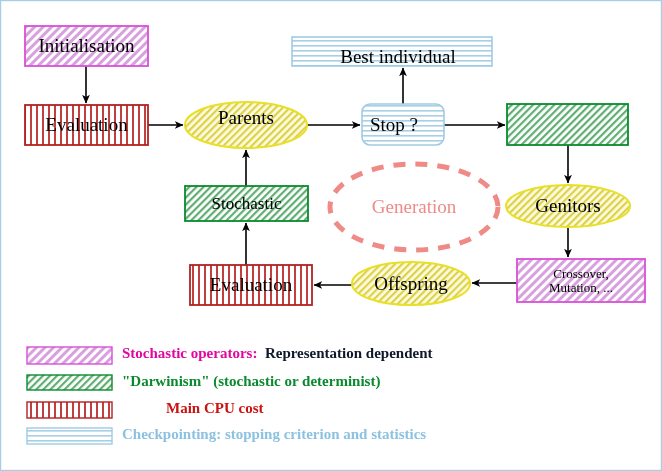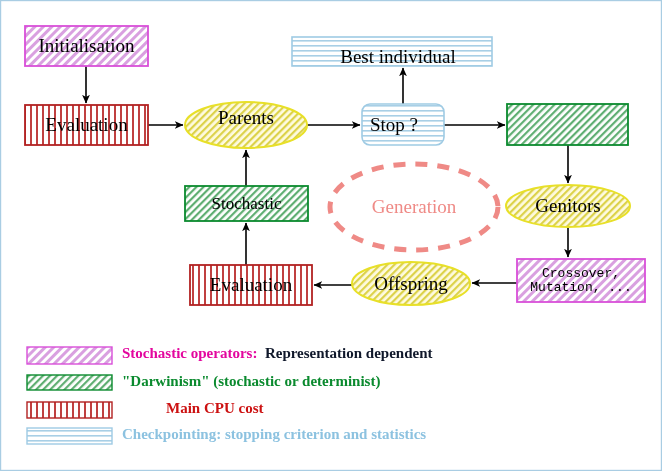"Crossover," div.nodelabel { font-family: Liberation Mono, monospace -> none }
